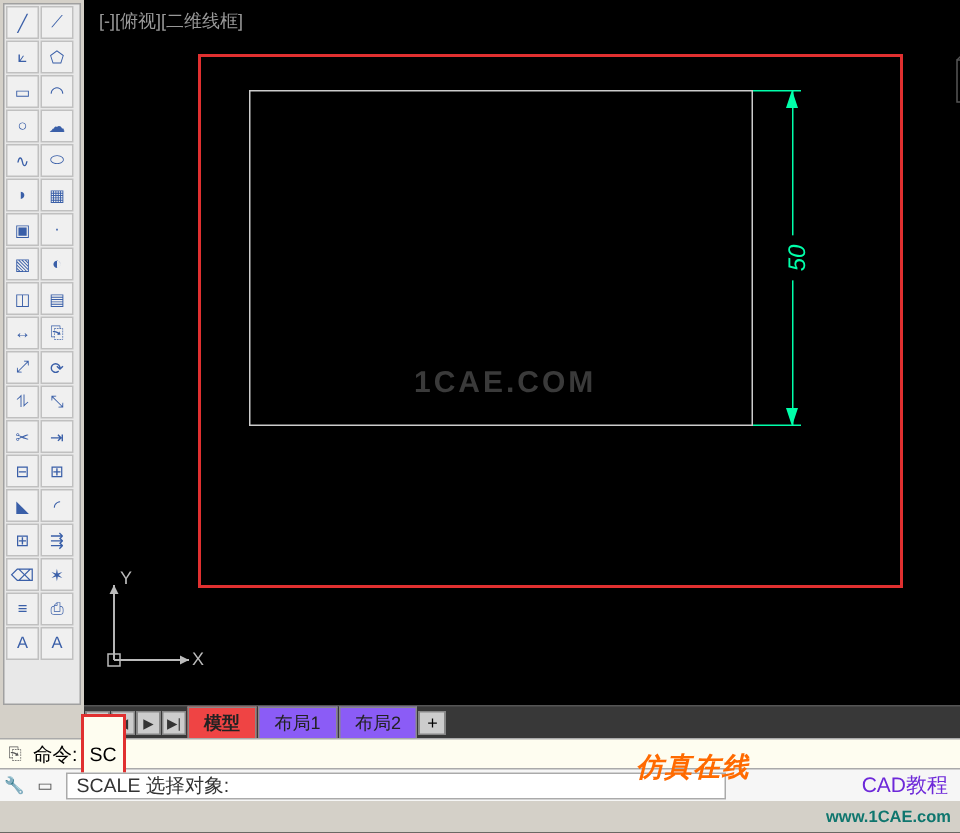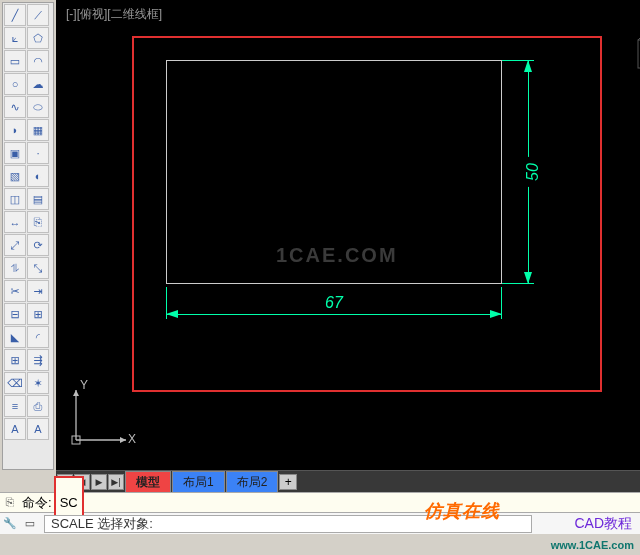"67" div.dim-h { html: <div> <div></div> <div></div> <div></div> <div></div> <div></div> <div>67</div> </div> -> none }
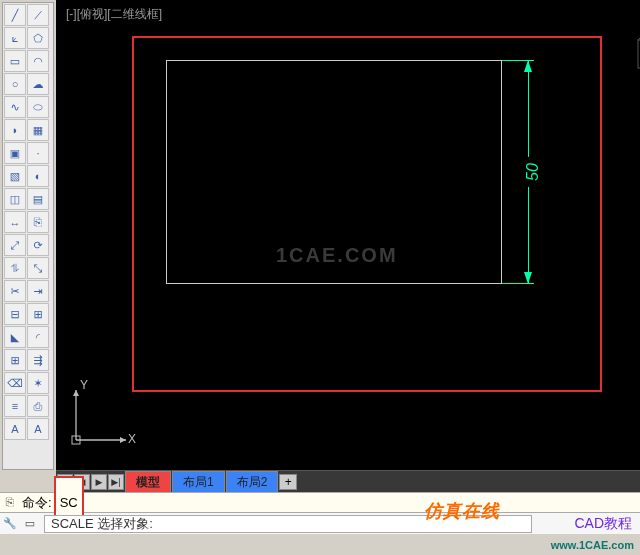"布局1" .tab { background: #3b82f6 -> #8b5cf6 }
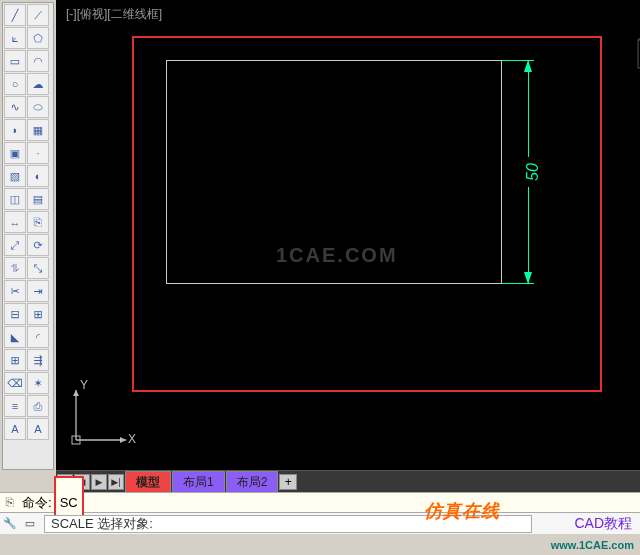"SCALE 选择对象:" input.prompt { width: 488px -> 440px }
